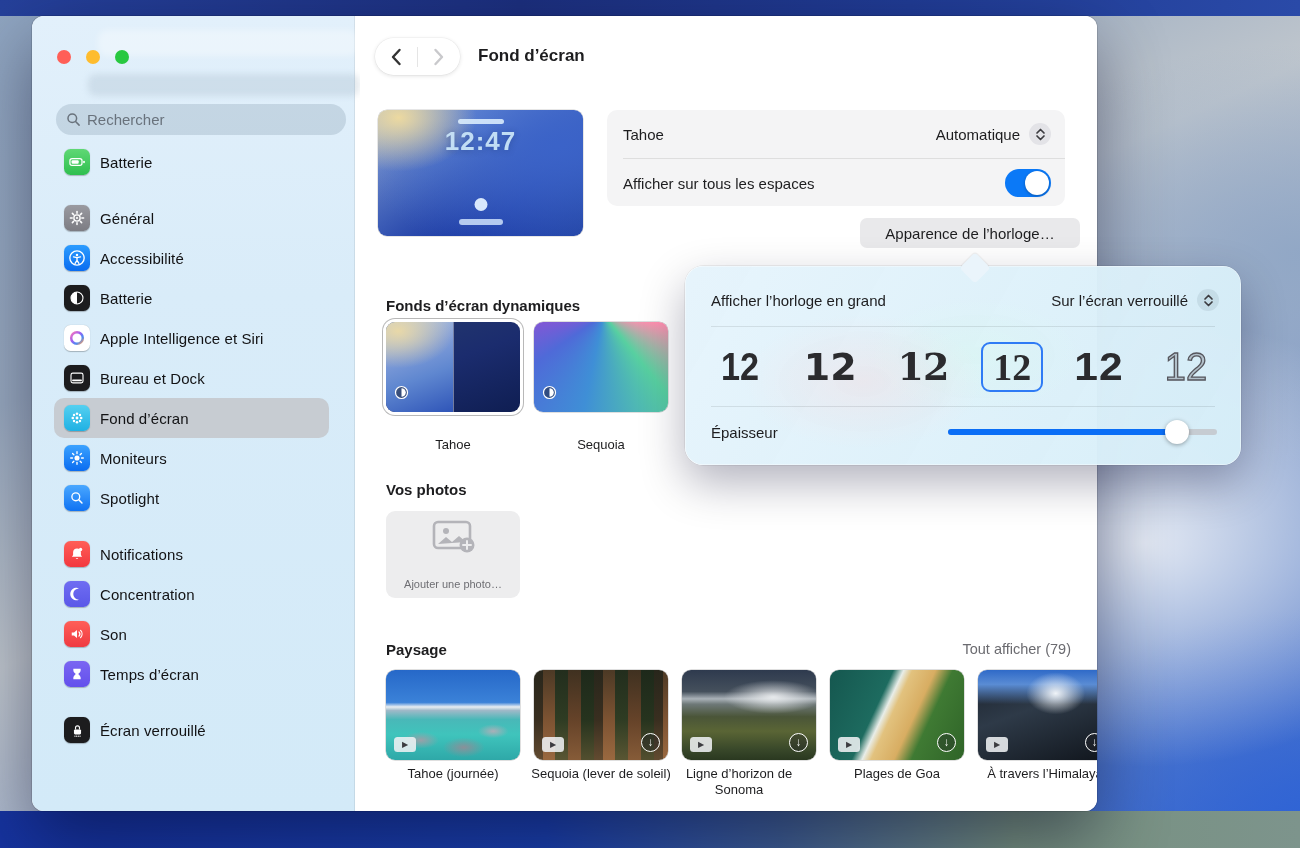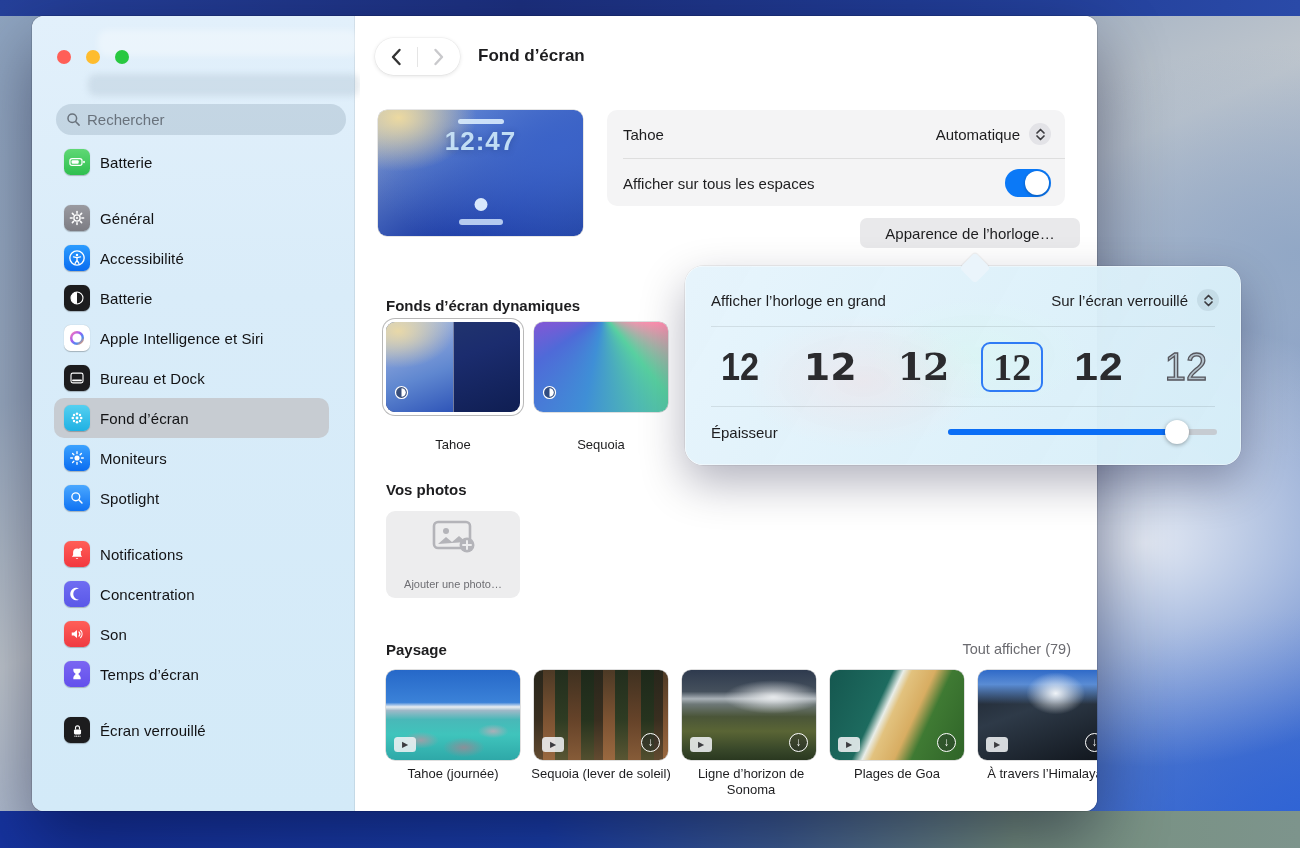"Ligne d’horizon de Sonoma" div.thumb-label { left: 316px -> 304px }
